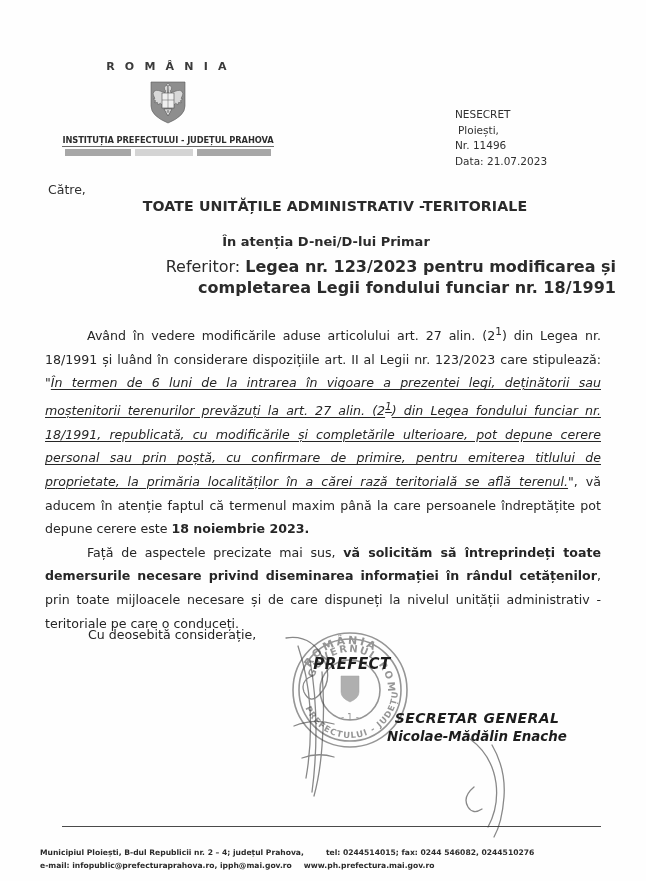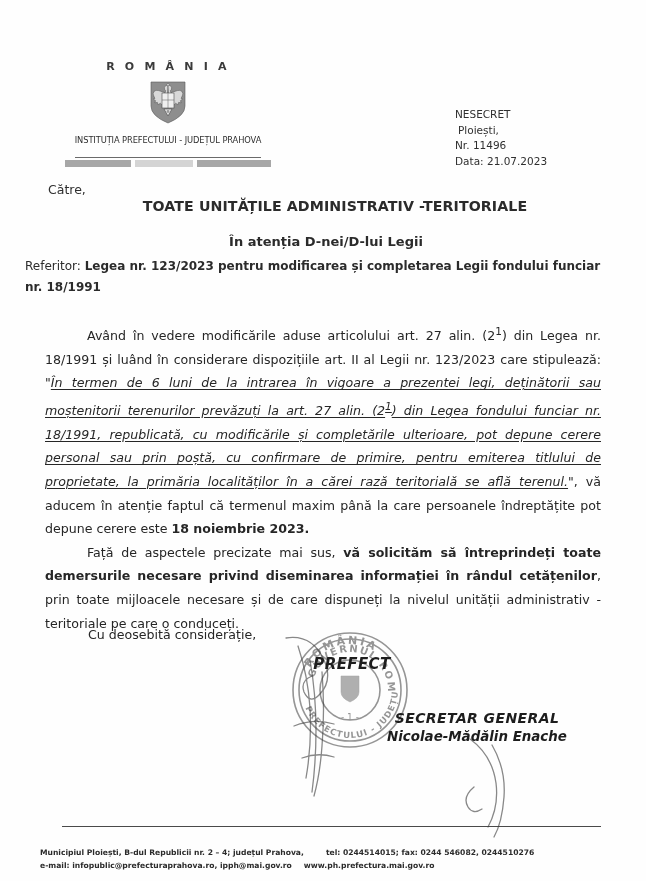"INSTITUȚIA PREFECTULUI - JUDEȚUL PRAHOVA" .institution-line { font-weight: normal -> bold; padding-bottom: 12px -> 1px }
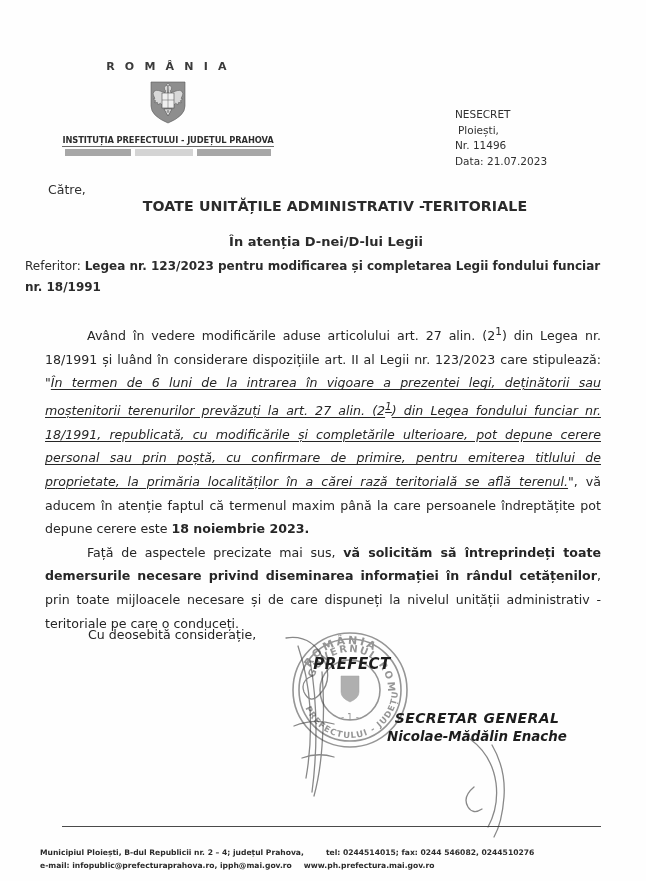"În atenția D-nei/D-lui Legii" div.attention { text: Legii -> Primar }
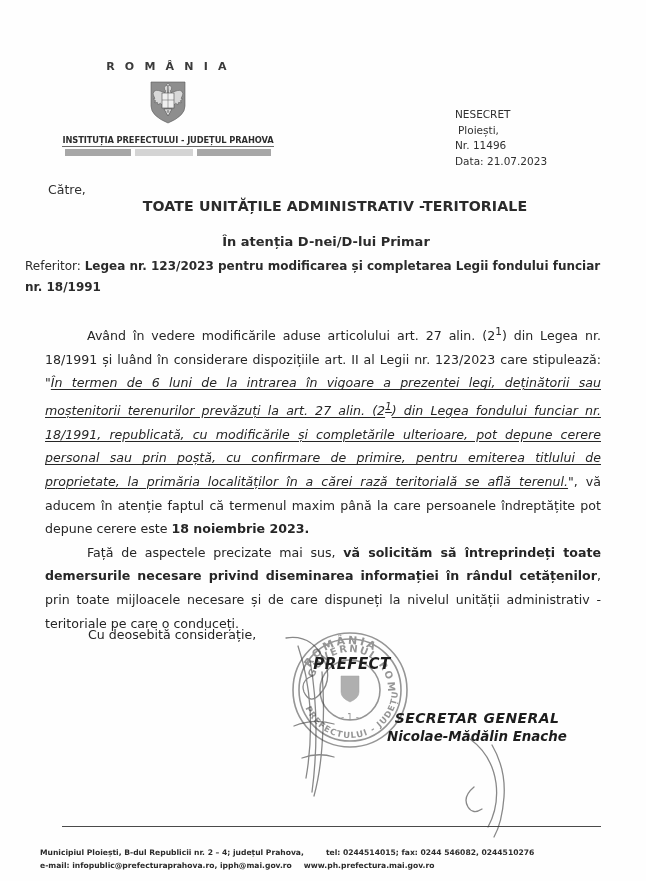"Referitor: Legea nr. 123/2023 pentru" .referitor-wrap { font-size: 12px -> 16px; left: 25px -> 56px; text-align: left -> right }
